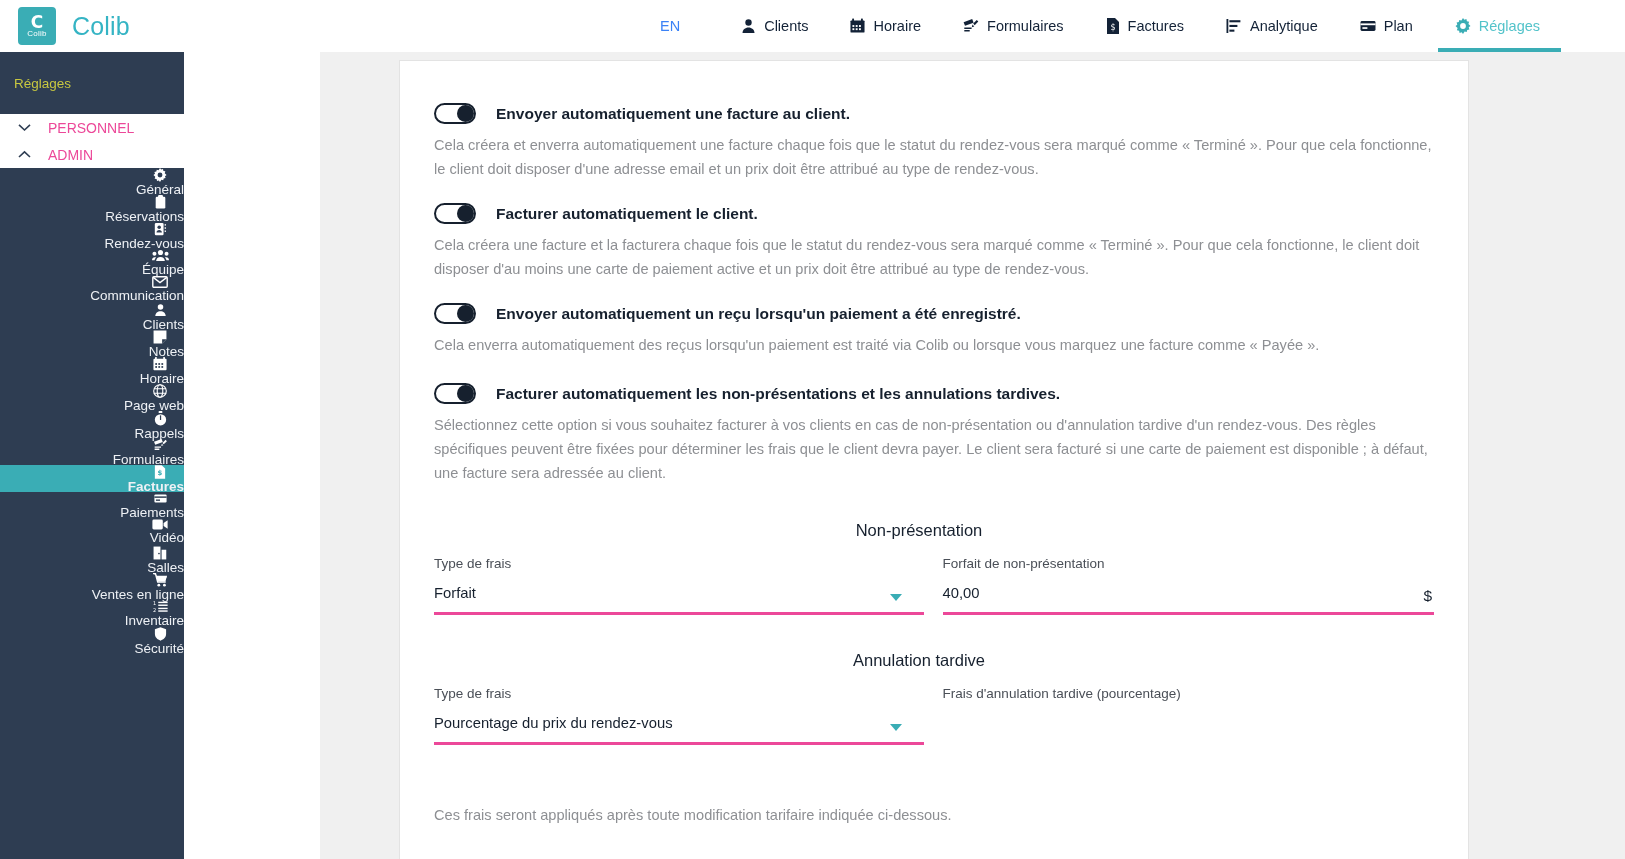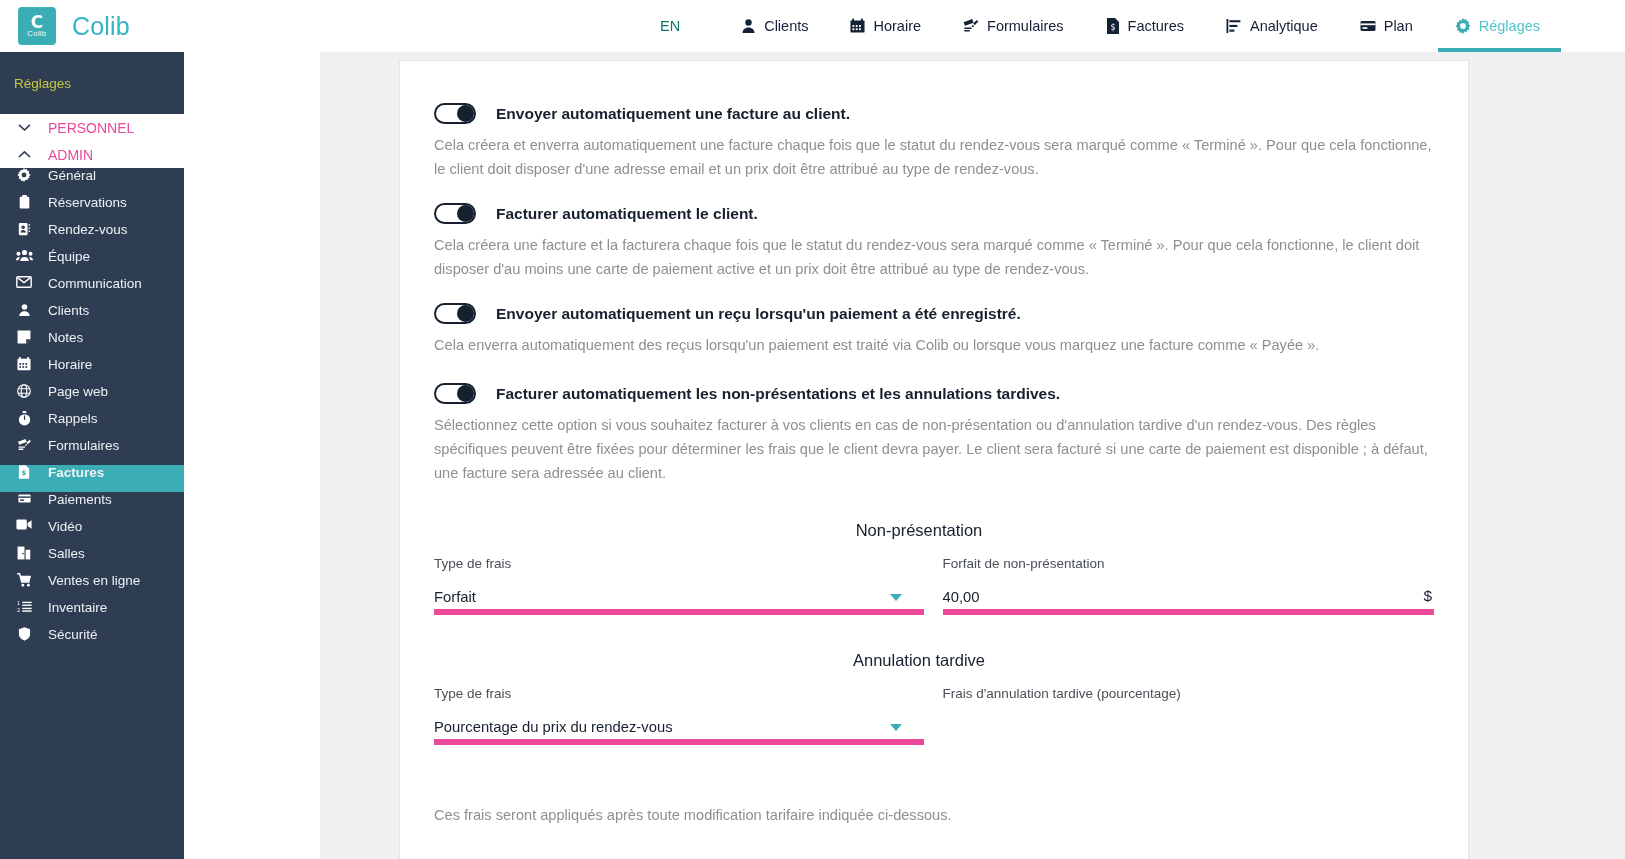"EN" .lang { color: #0f766e -> #3b82f6 }
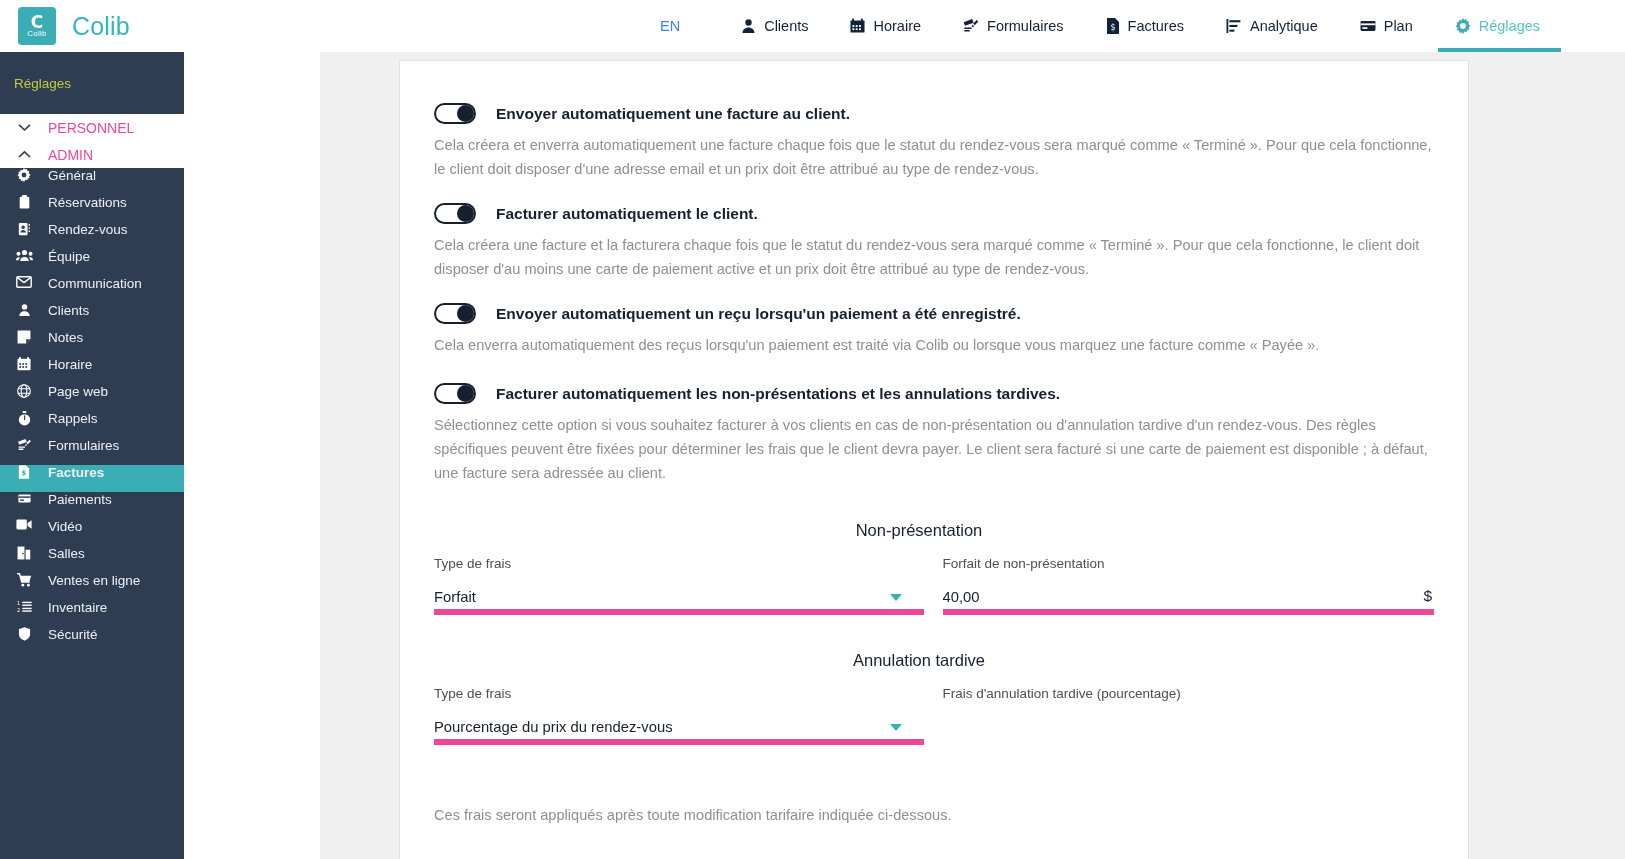"Général" .side-item { align-items: flex-start -> flex-end; flex-direction: none -> column }
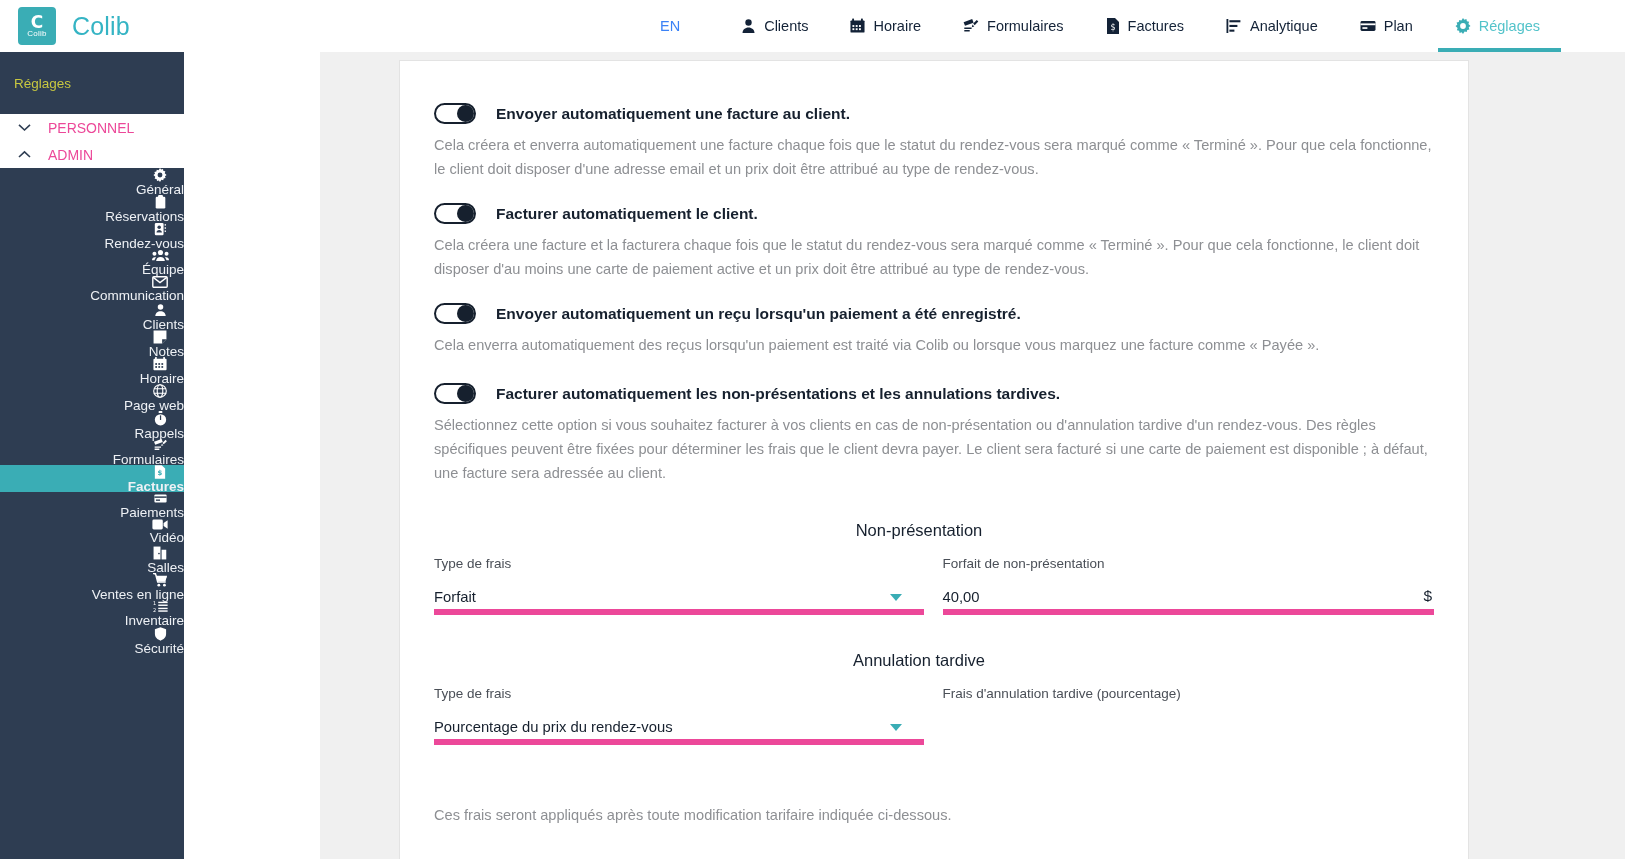"Forfait" .field-ctrl { align-items: center -> flex-start; border-bottom: 6px solid #ec4899 -> 3px solid #ec4899 }
